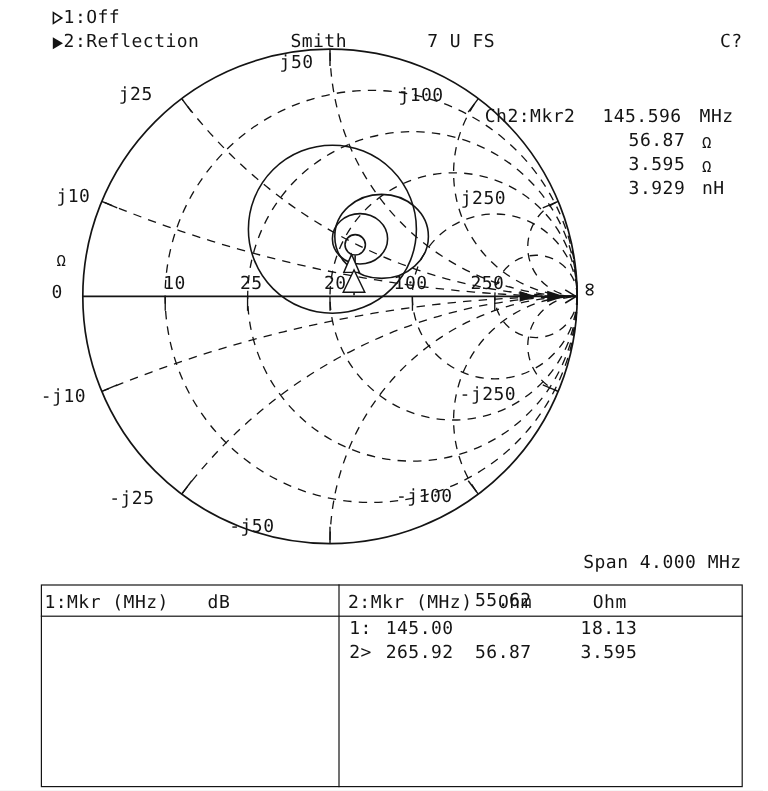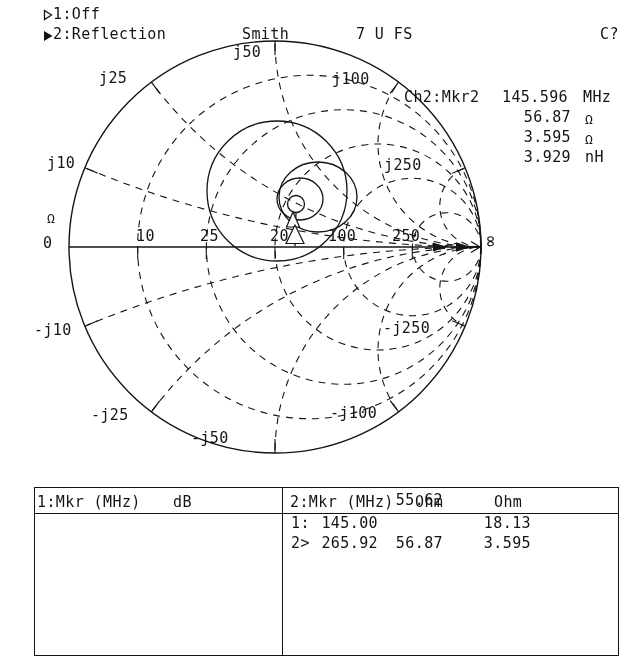"Span 4.000 MHz" div.t { html: none -> <div>Span 4.000 MHz</div> }
